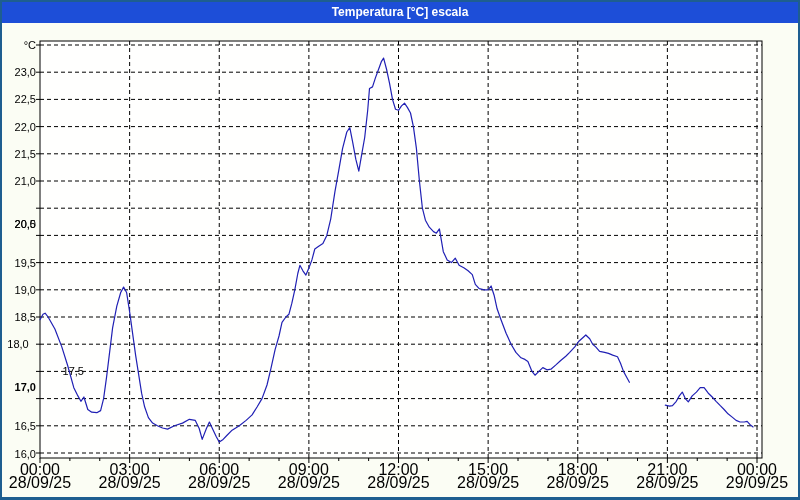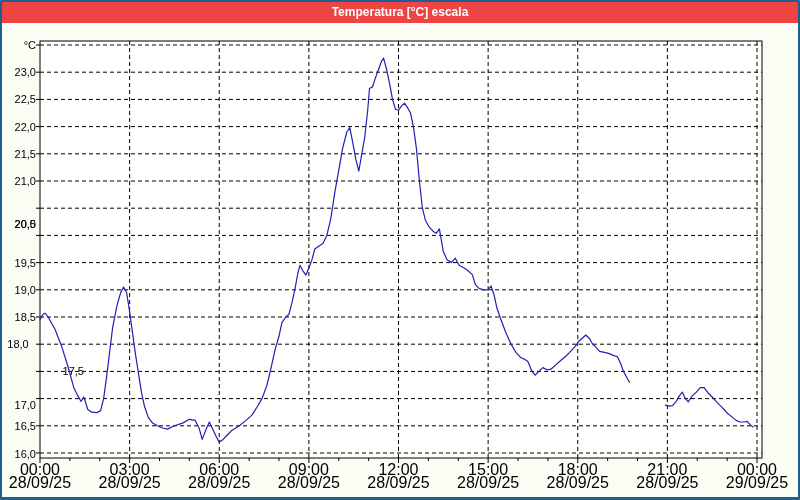"Temperatura [°C] escala" .titlebar { background: #ef4444 -> #1d4ed8 }
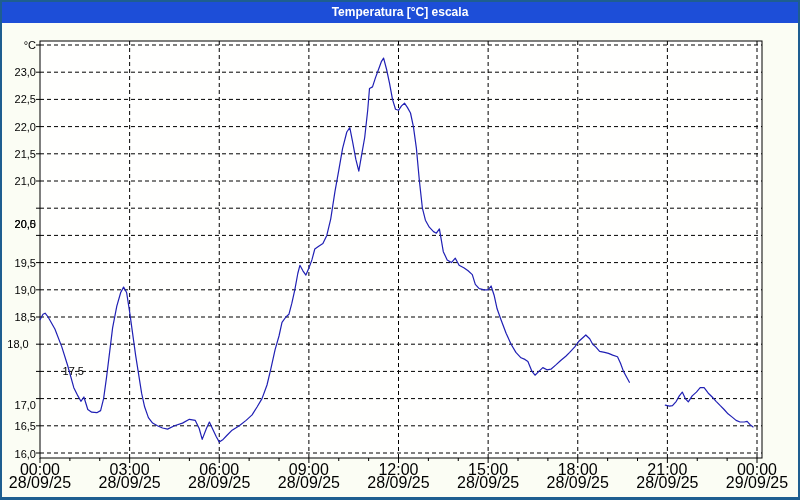"17,0" div.ylab { font-weight: none -> bold; top: 399px -> 381px }
